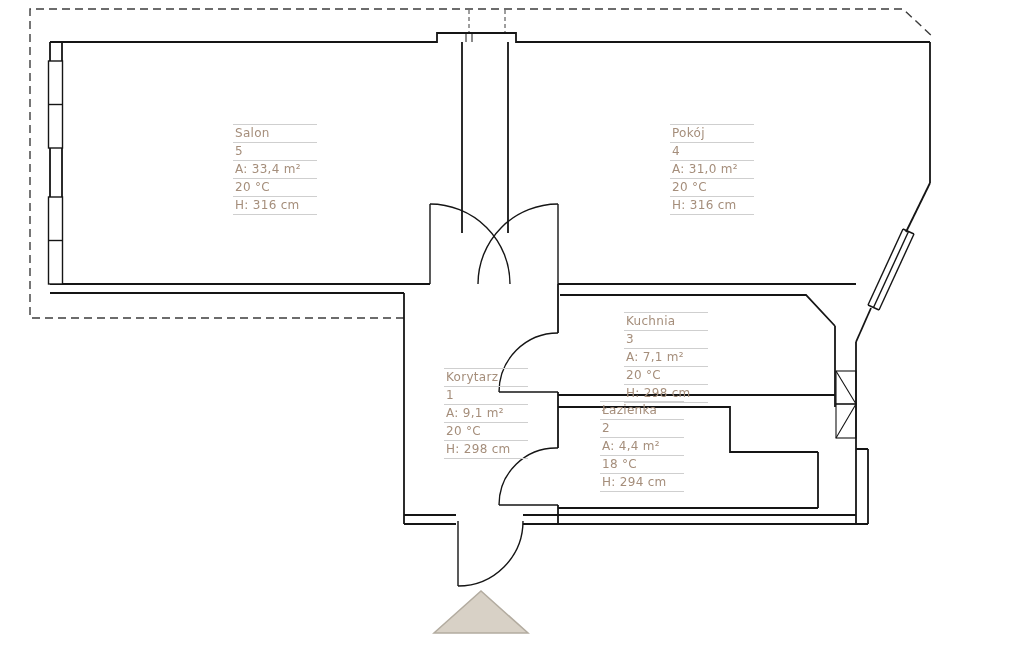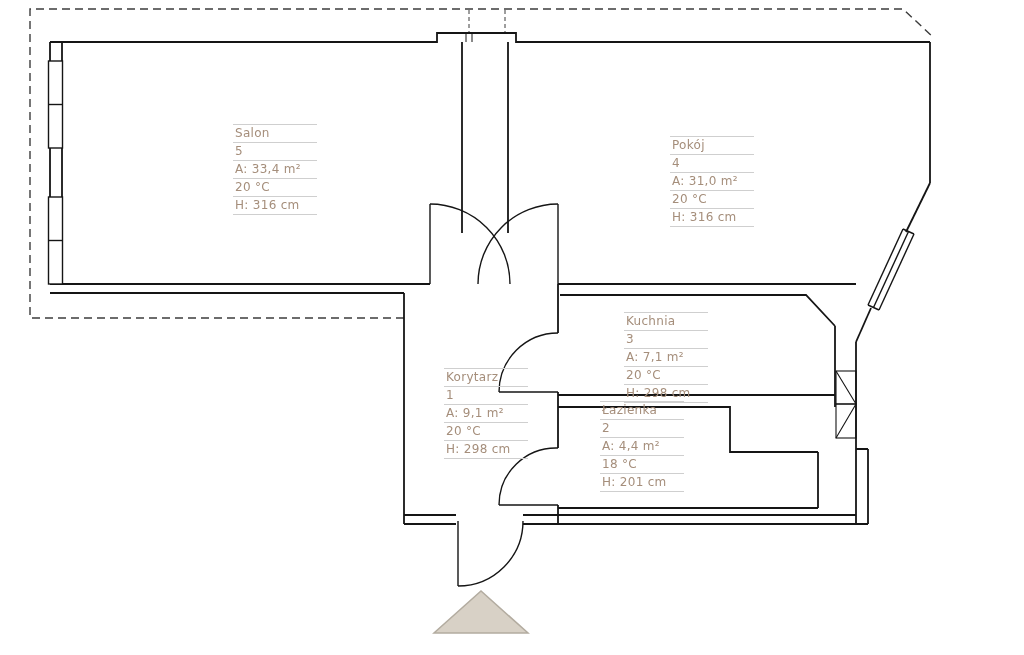"Pokój" div.room-label { top: 136px -> 124px }
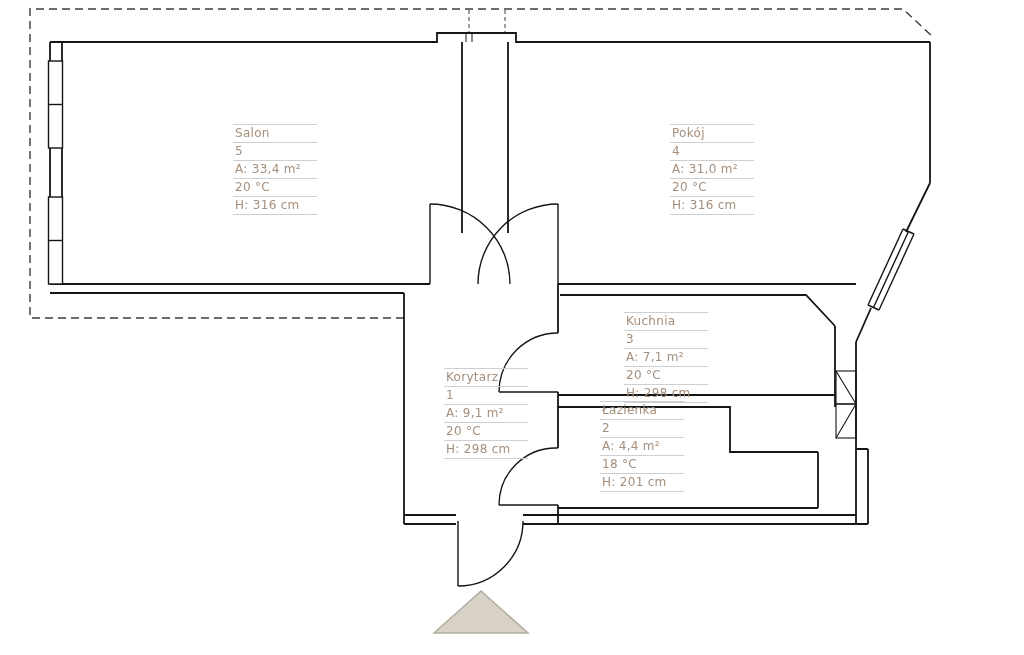"H: 201 cm" div.rl-row { text: 201 -> 294 }
